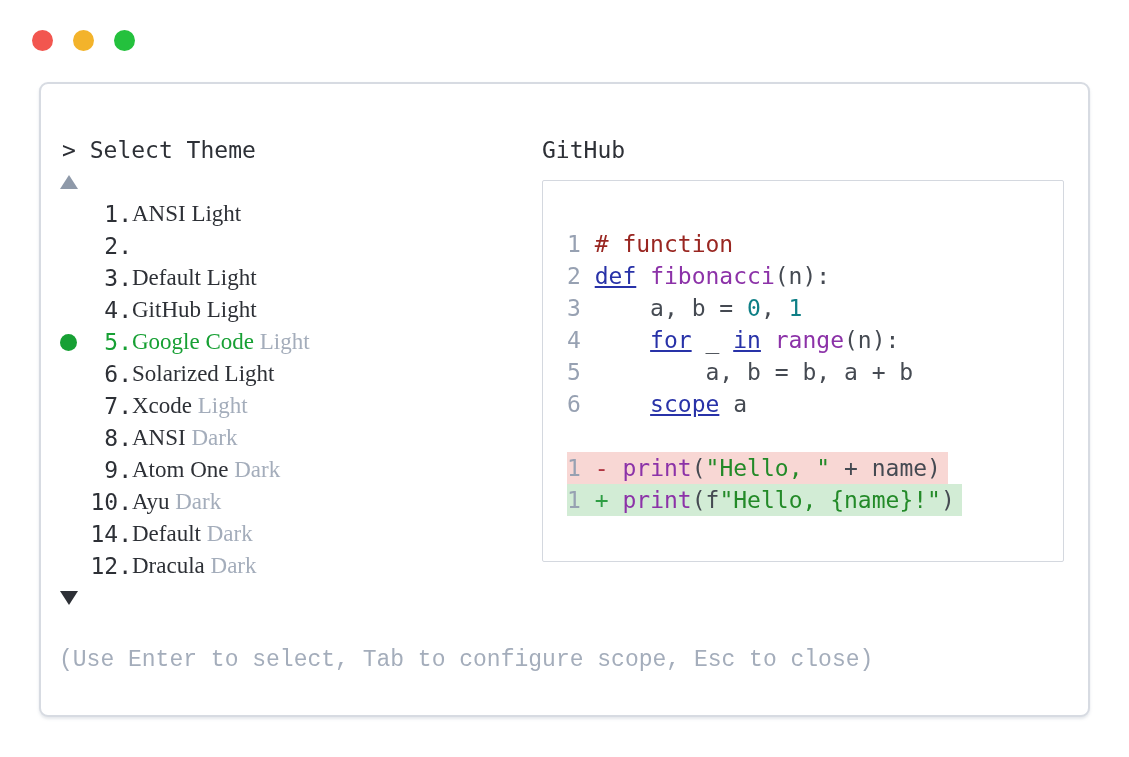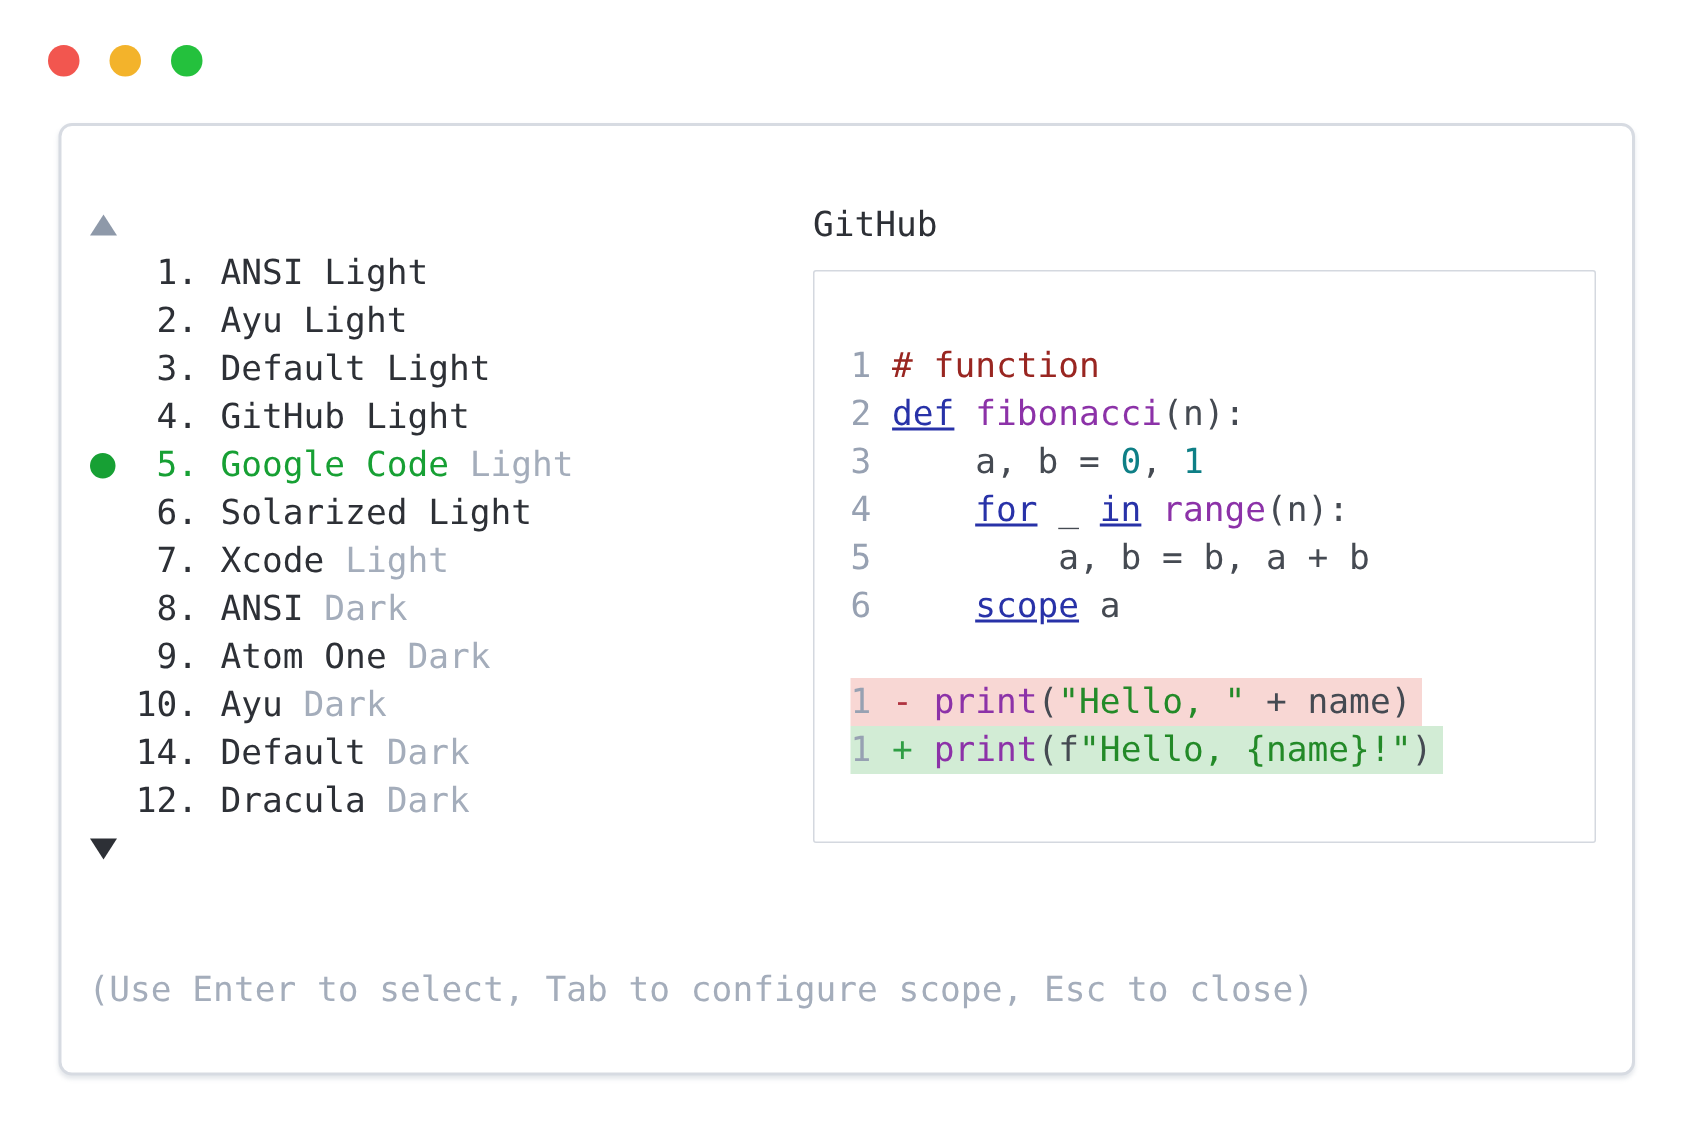"> Select Theme" div.row32 { html: none -> <div>&gt; Select Theme</div> }
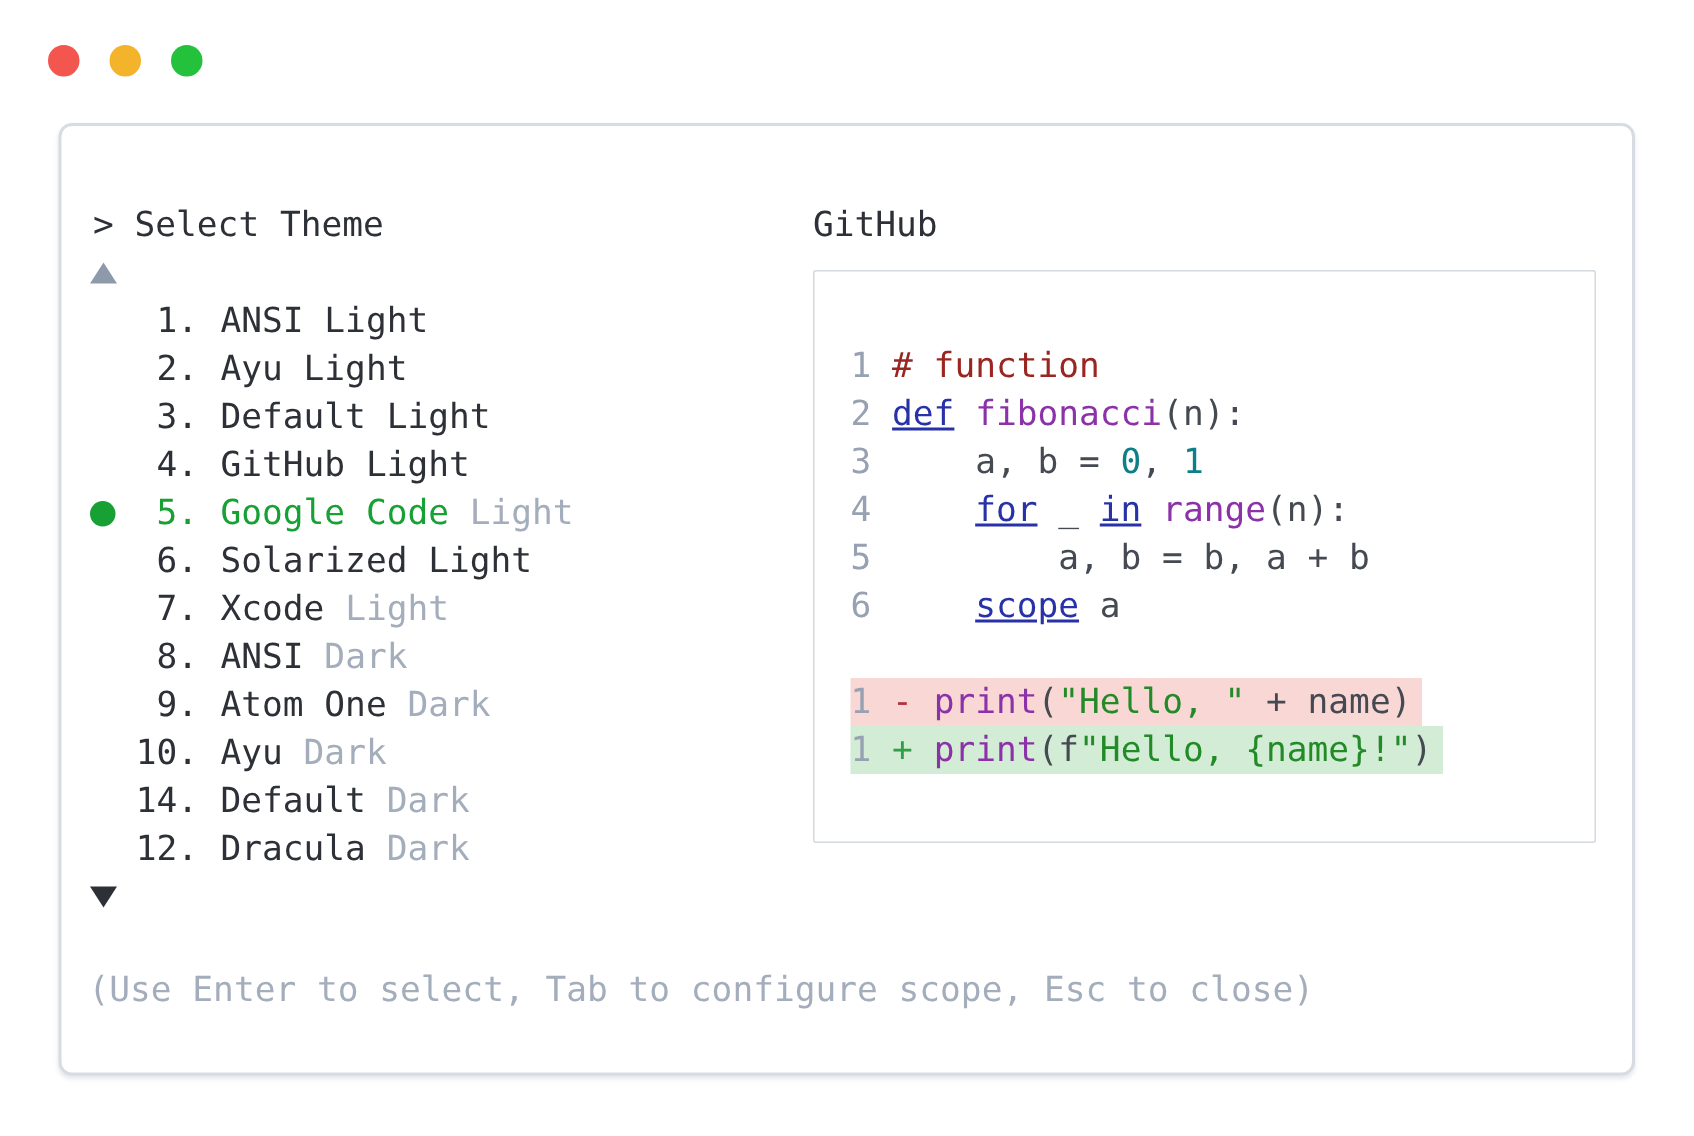"ANSI Light" .theme-row .name { font-family: none -> Liberation Serif, serif; margin-left: 15px -> none }
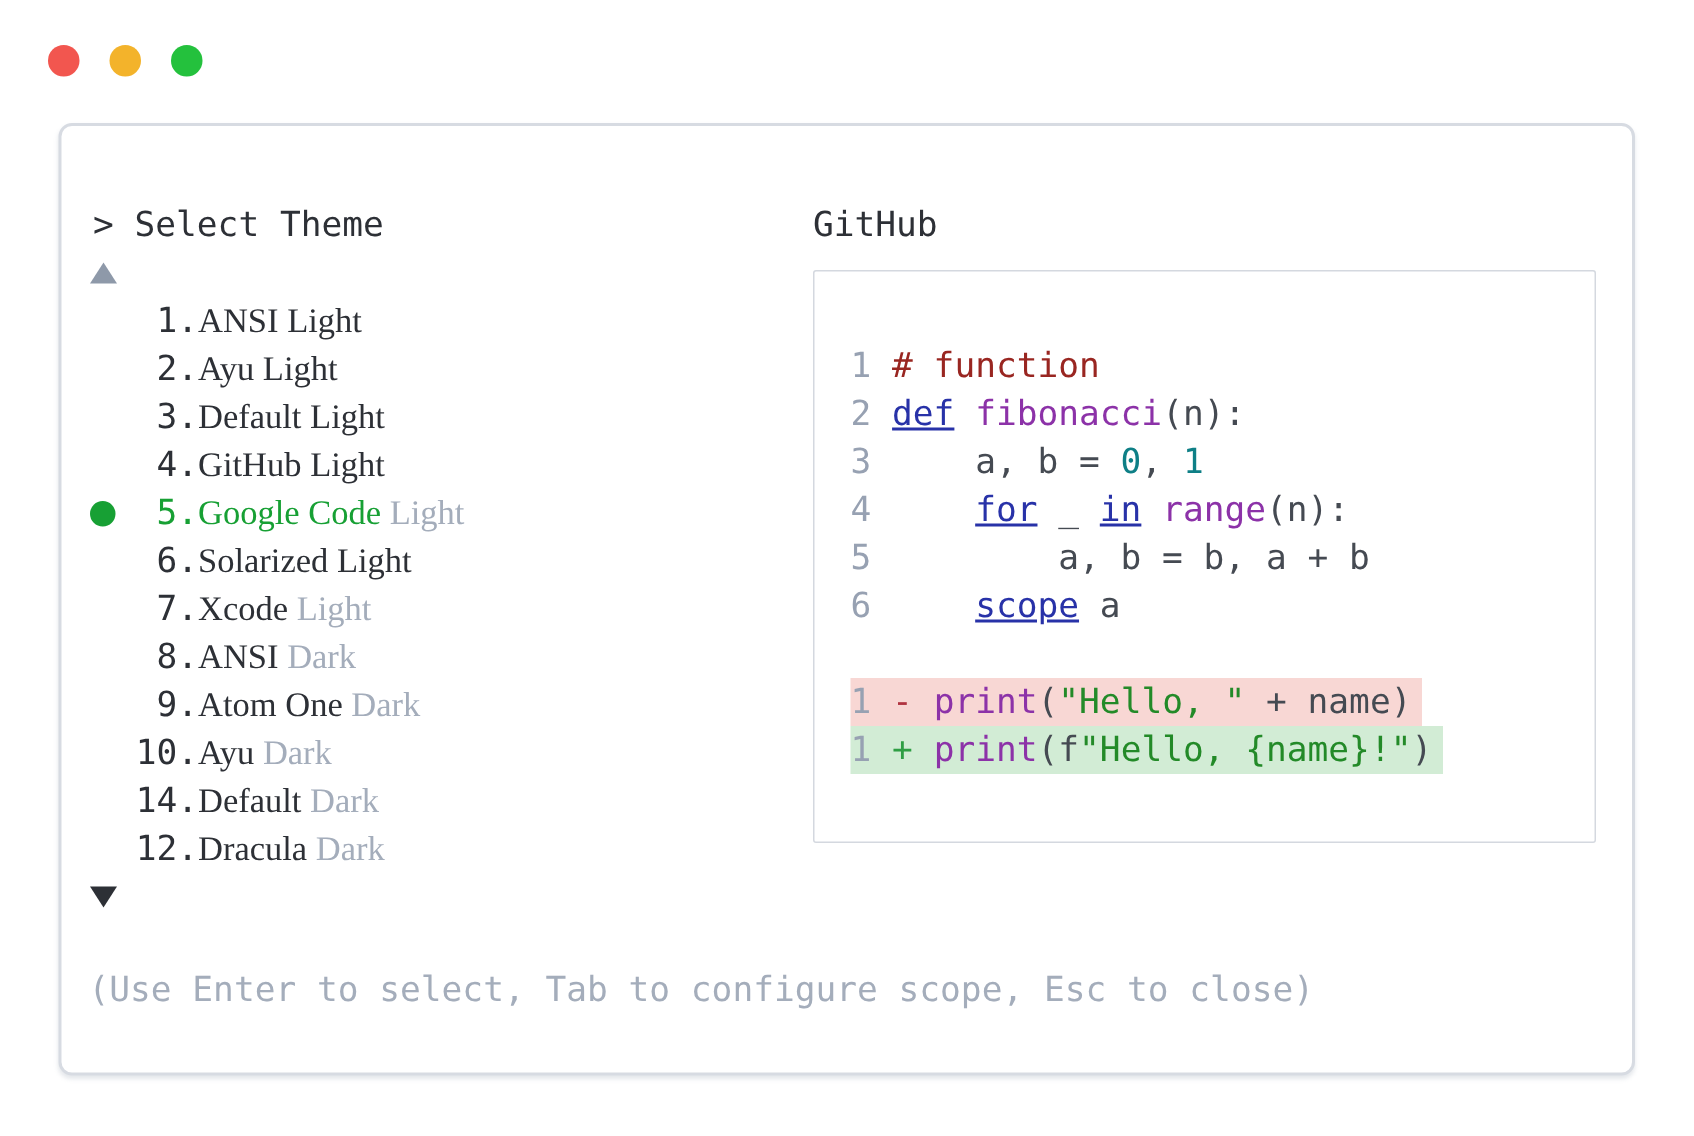"Ayu Light" span.name { html: <span><span>Ayu Light</span></span> -> none }
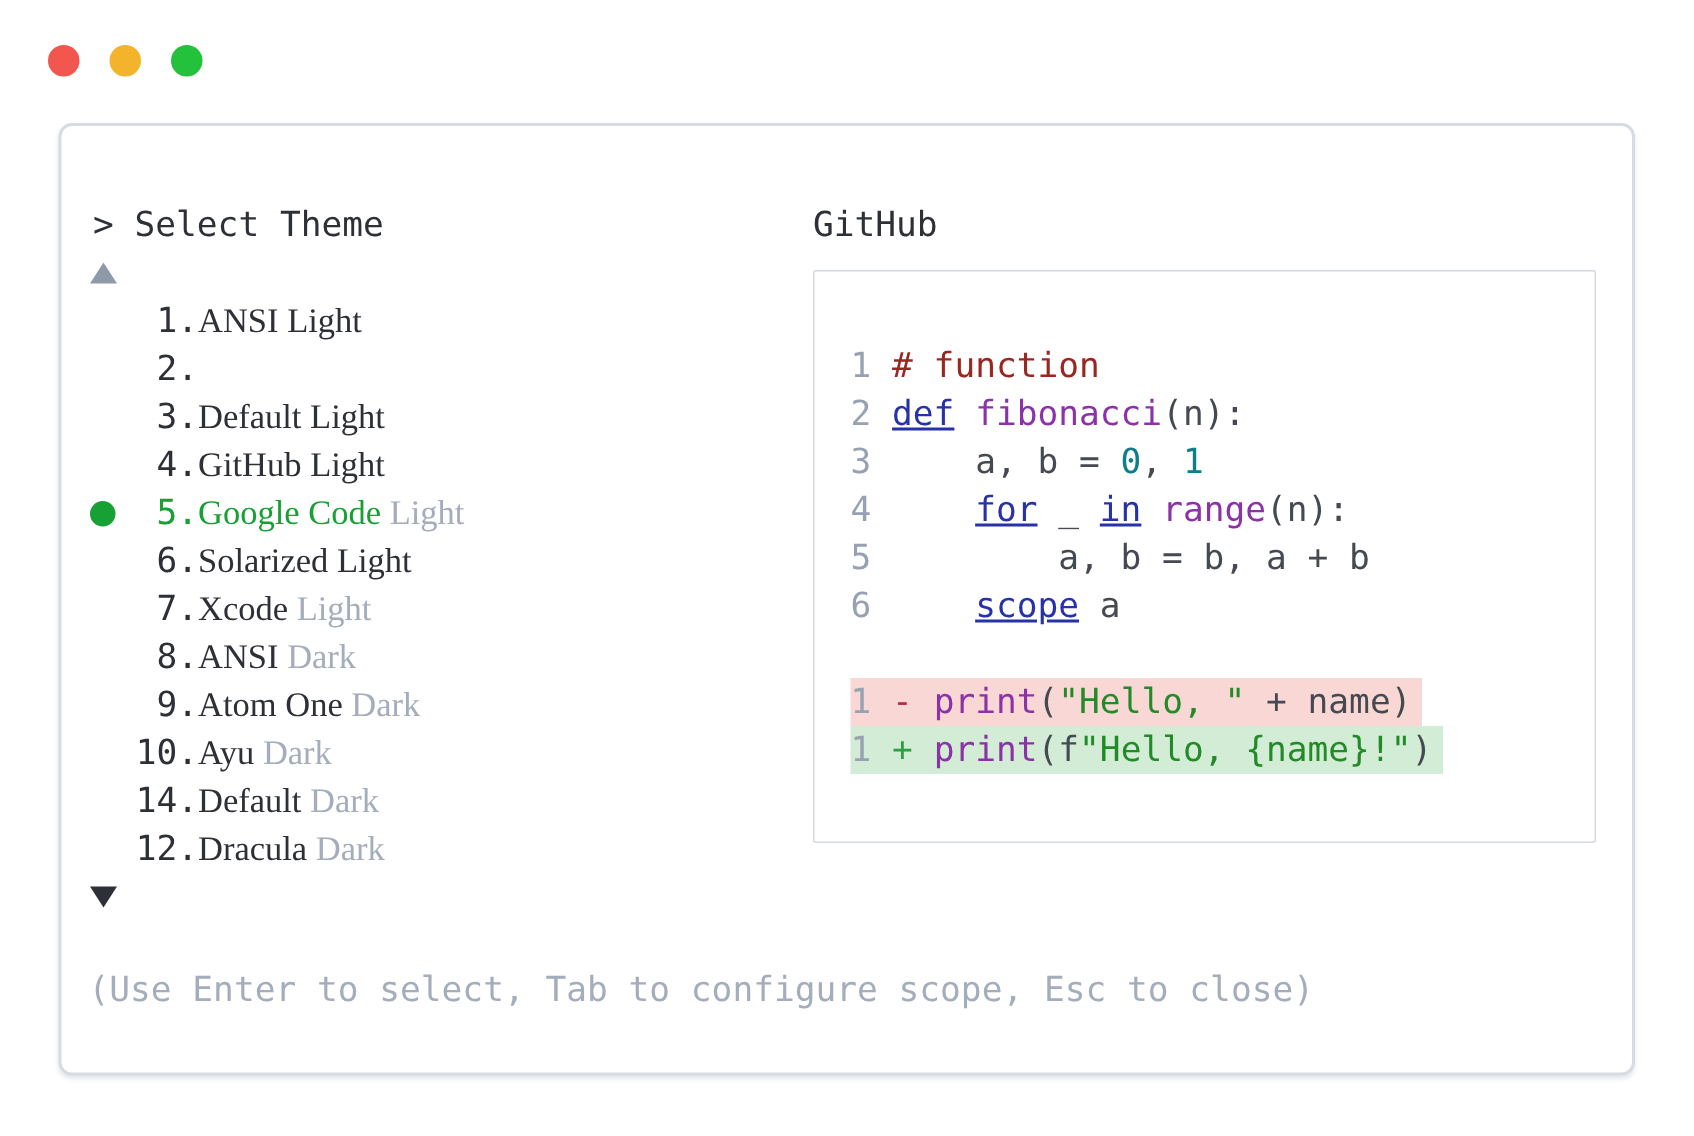"(Use Enter to select, Tab" .hint { font-family: none -> Liberation Mono, monospace }
